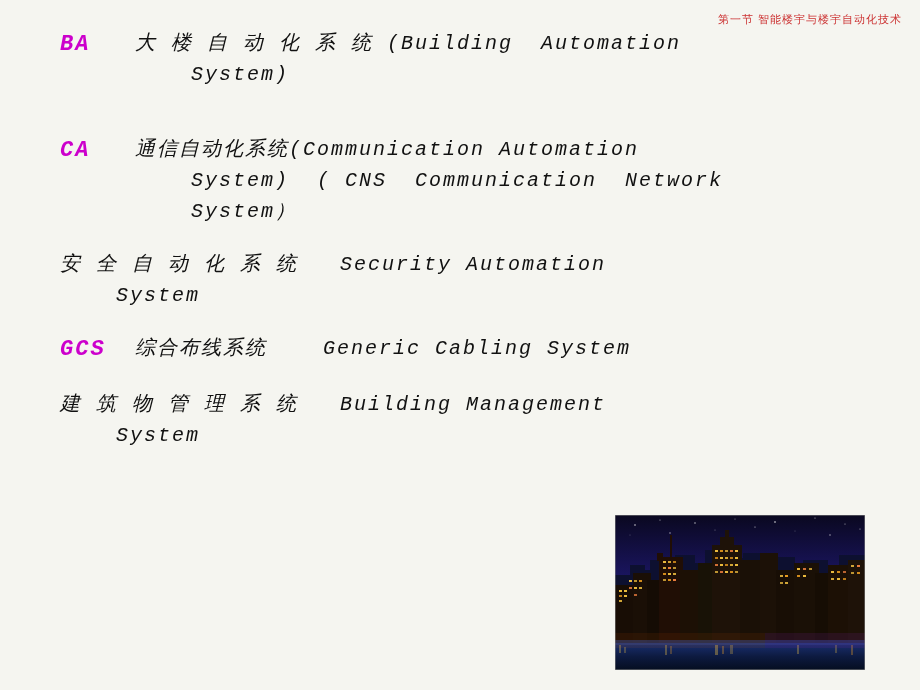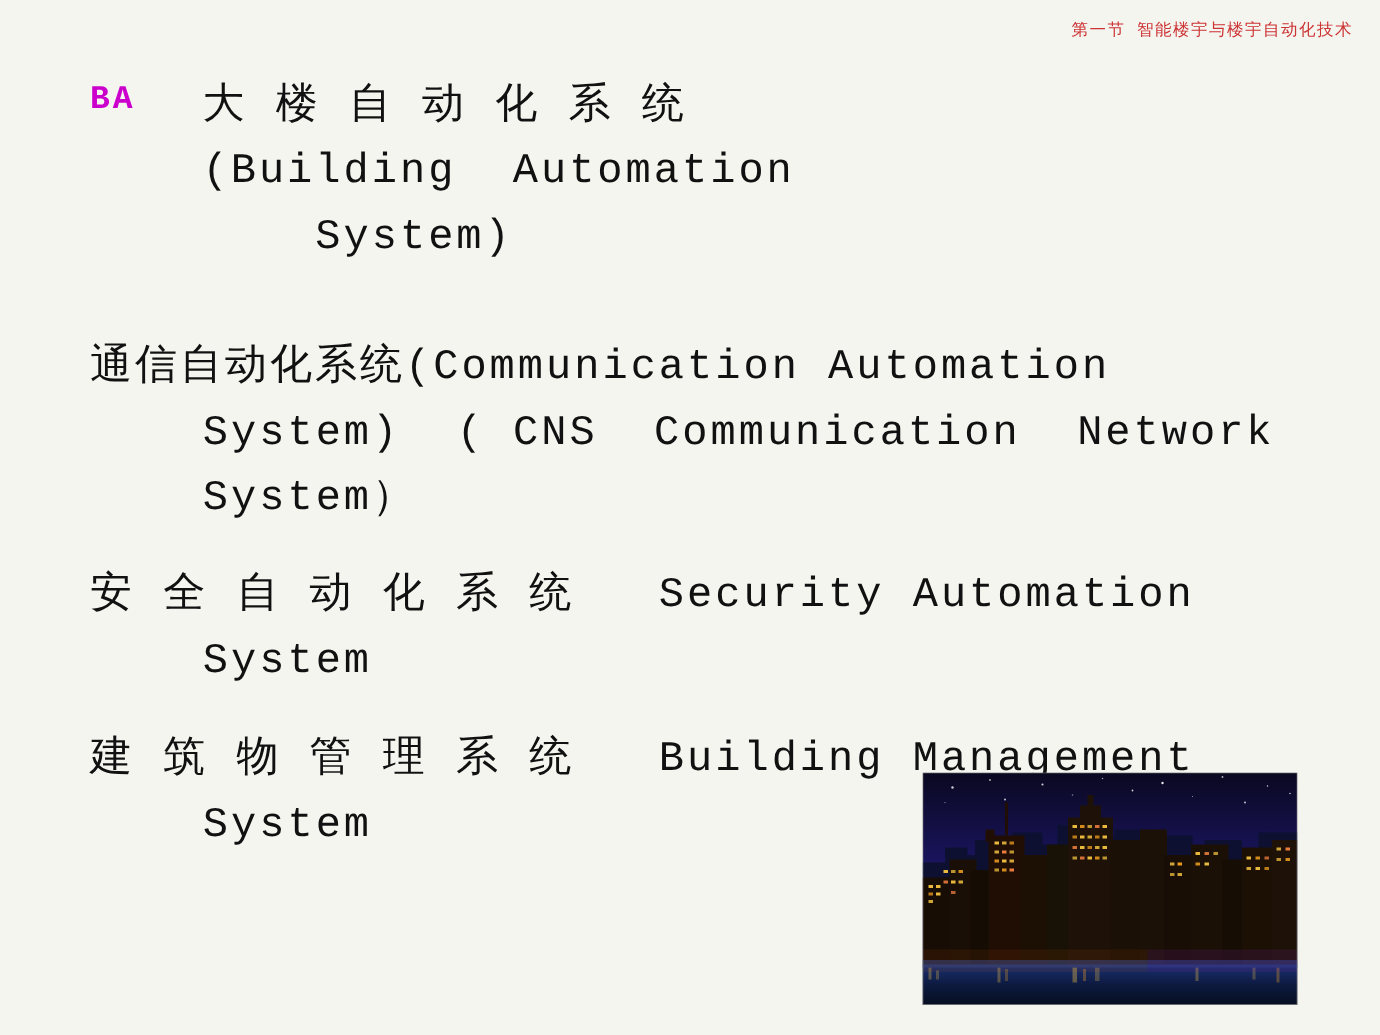"第一节 智能楼宇与楼宇自动化技术" .top-right-title { font-family: Liberation Mono, monospace -> Liberation Sans, sans-serif }
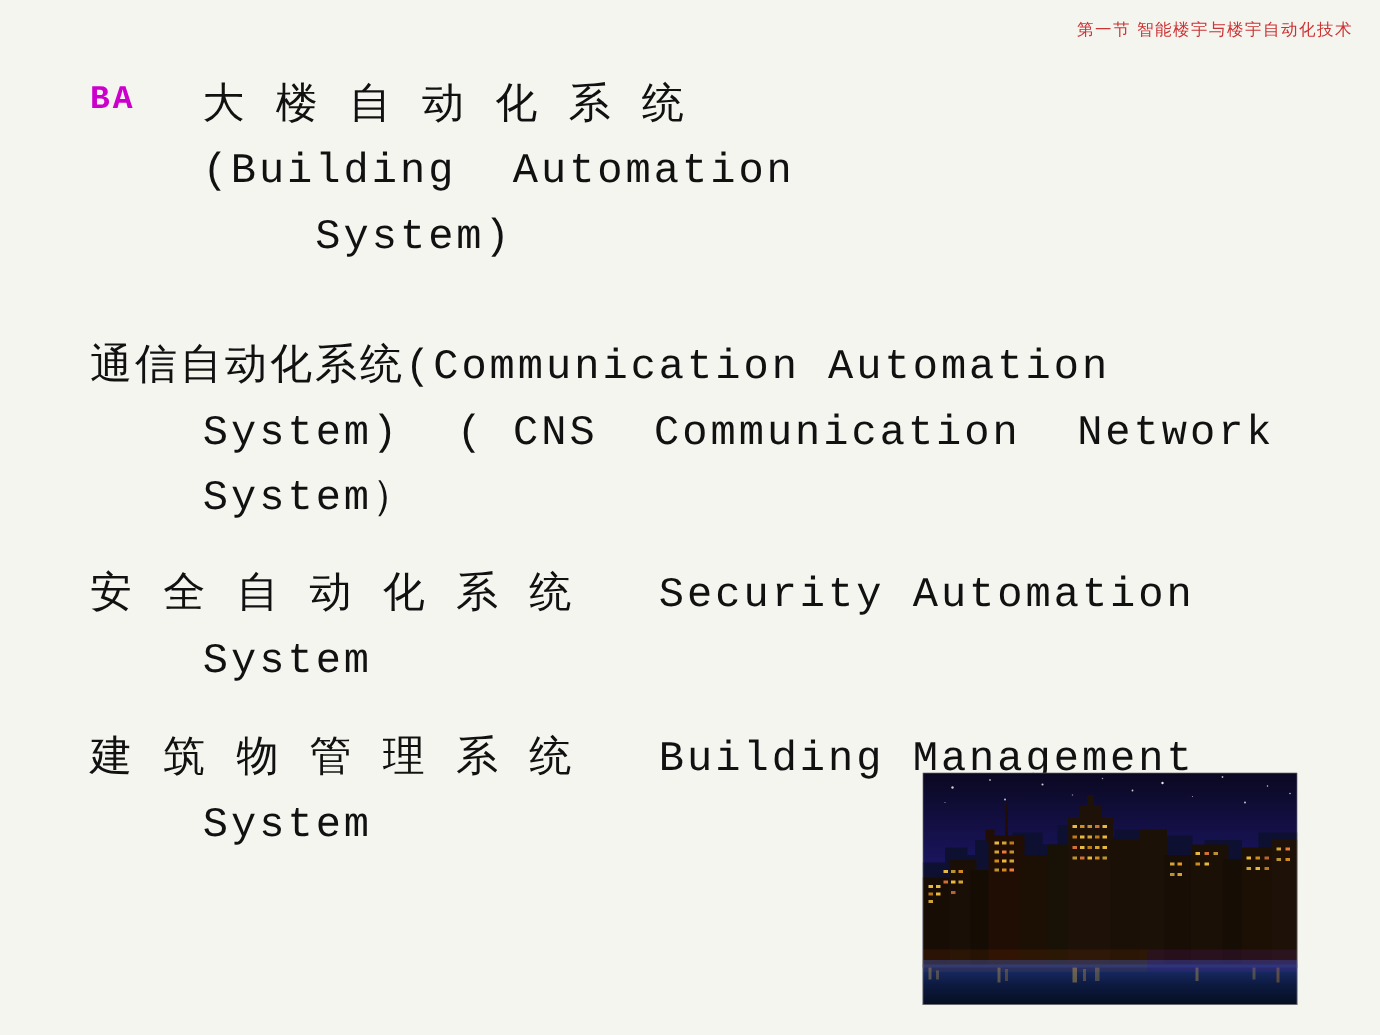"BA" .content { font-style: none -> italic; padding: 50px 60px 20px 60px -> 28px 60px 20px 60px }
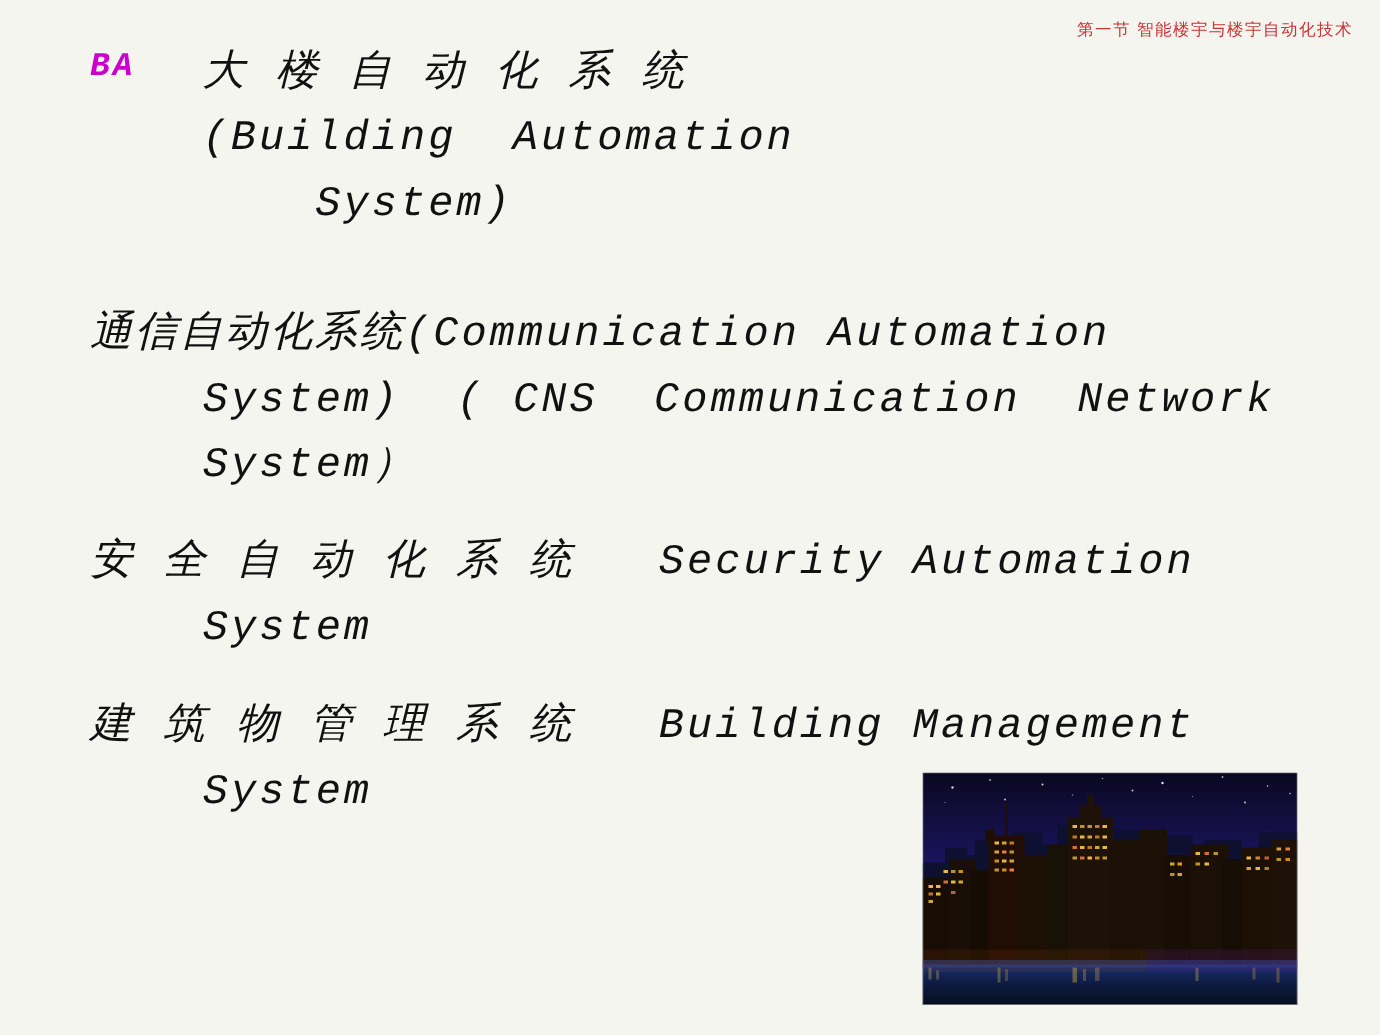"大 楼 自 动 化" .item-text { font-size: 28px -> 20px }
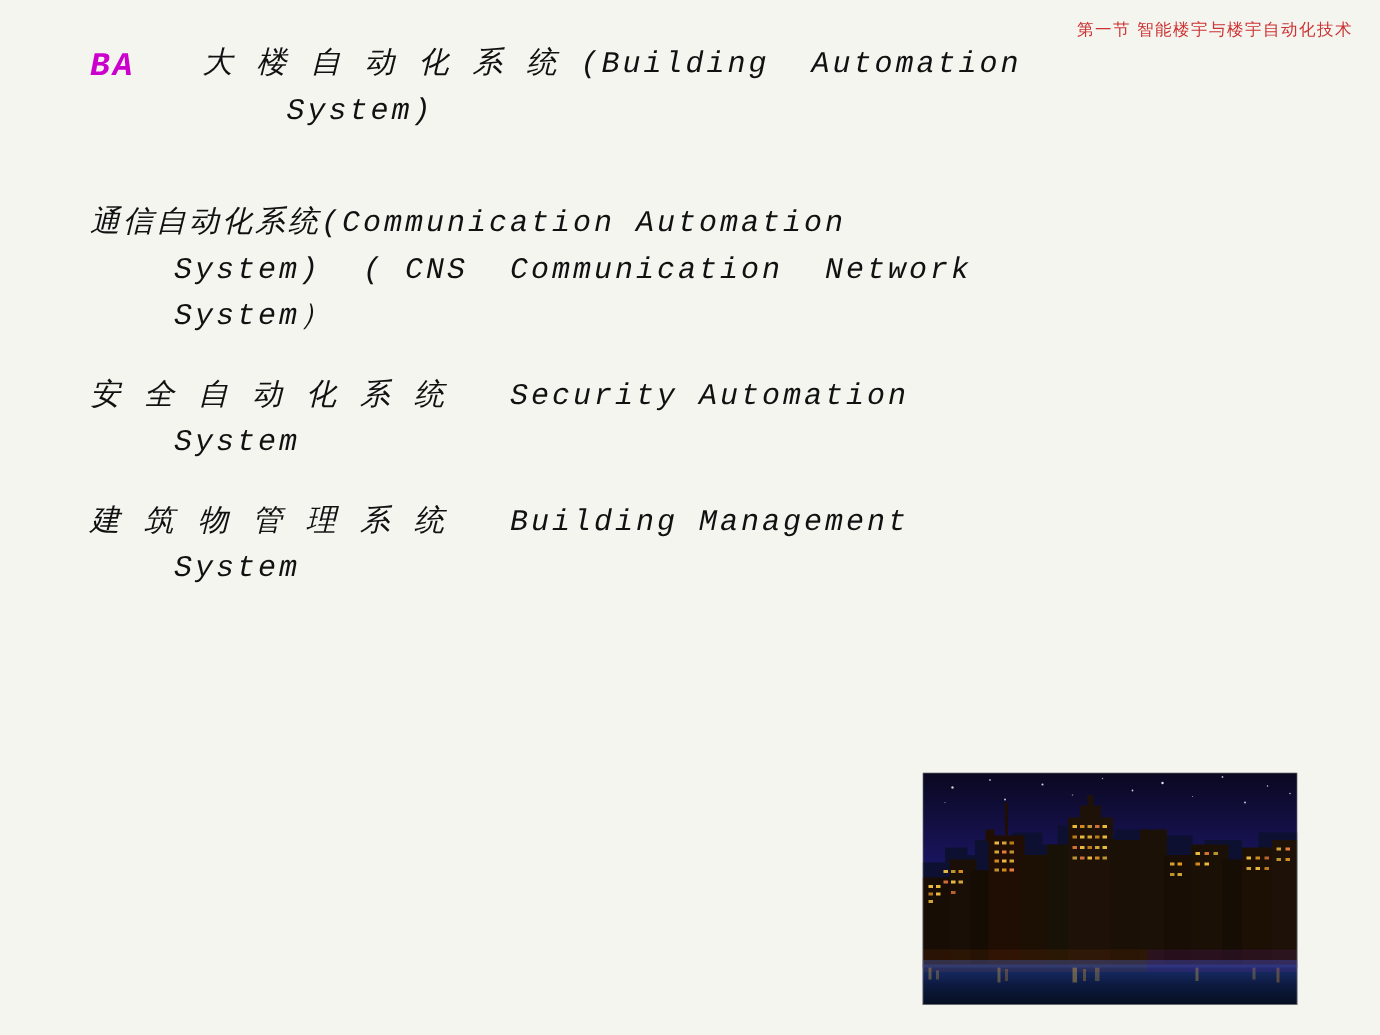"CA" span.item-abbr { html: none -> <span>CA</span> }
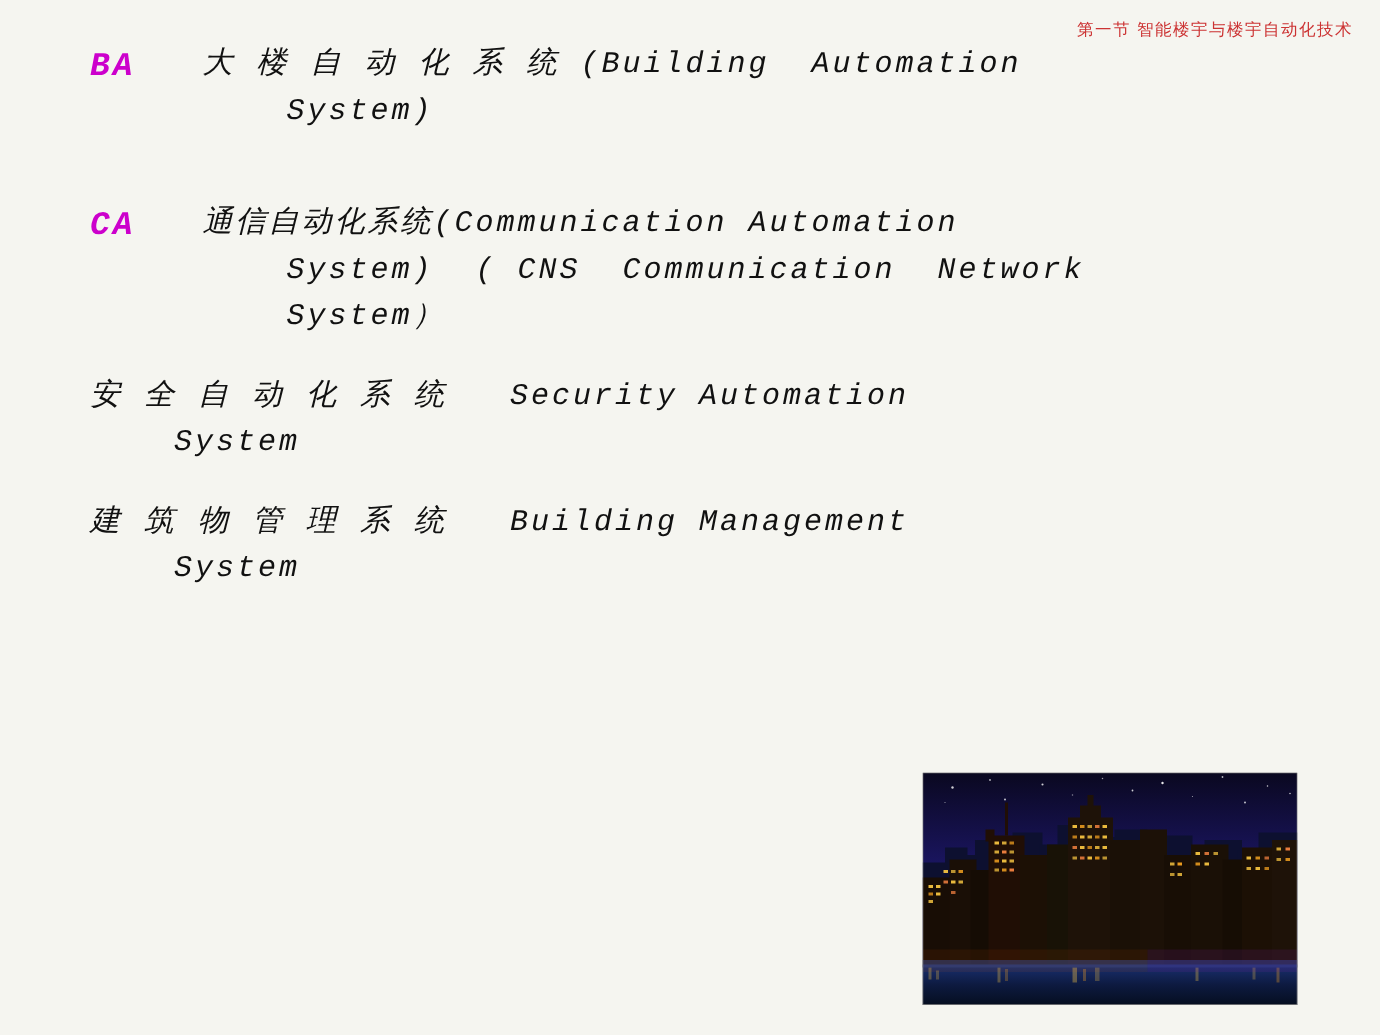"GCS" div.item { html: none -> <div> <span>GCS</span> <span> 综合布线系统&nbsp;&nbsp;&nbsp;&nbsp;Generic Cabling System </span> </div> }
